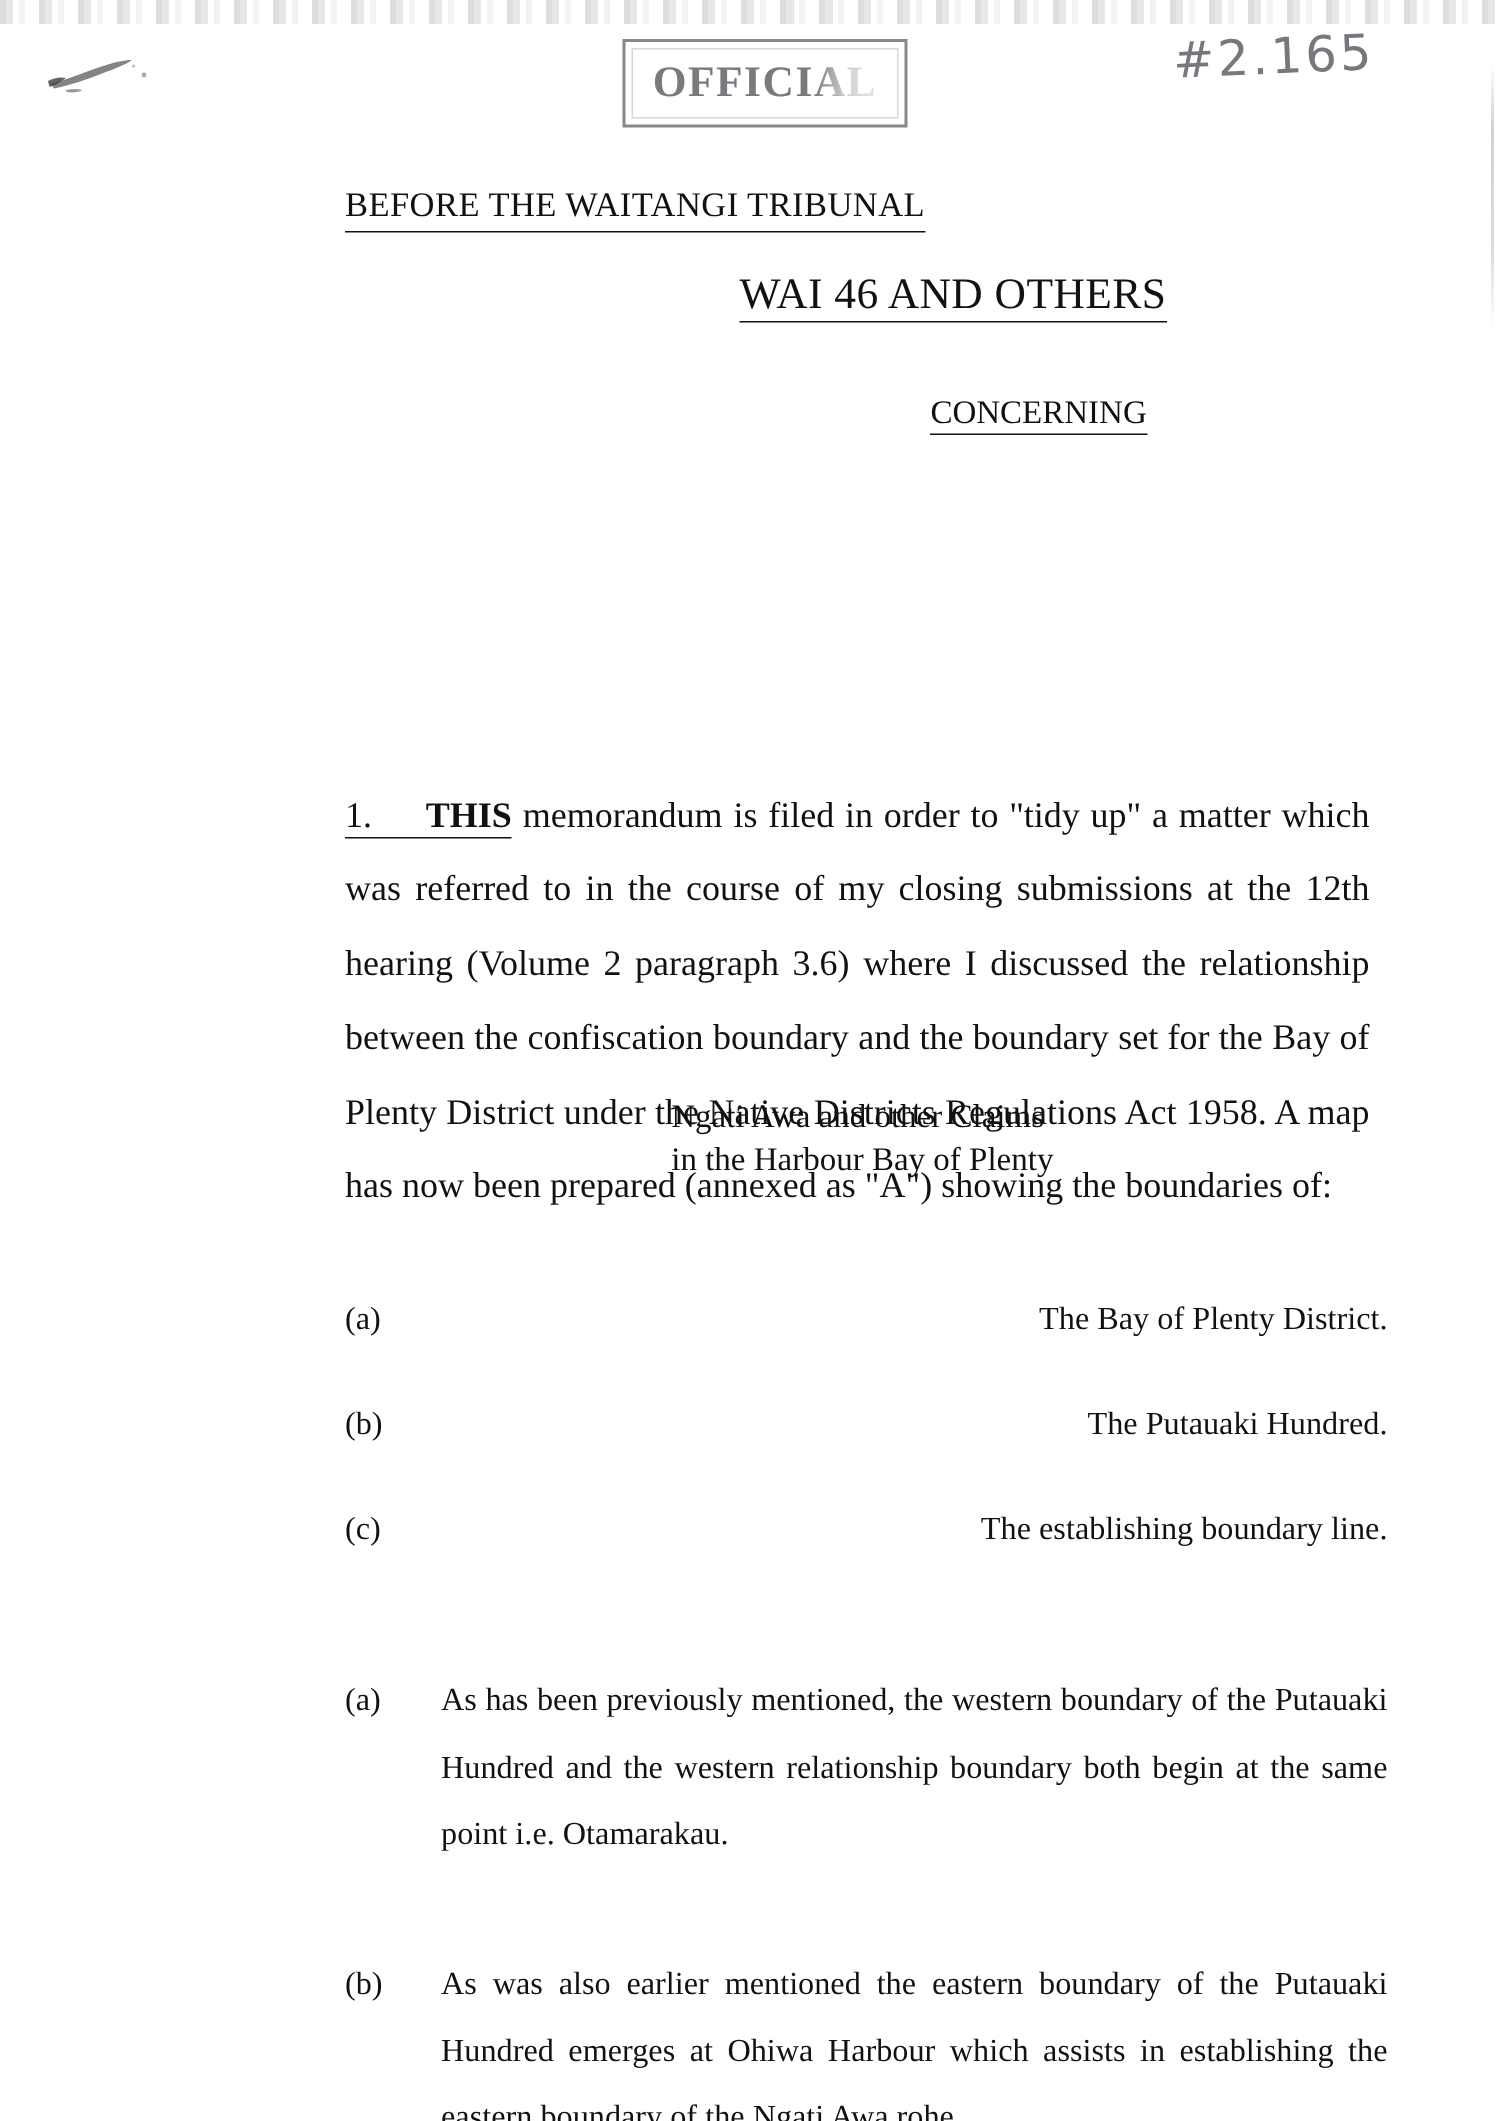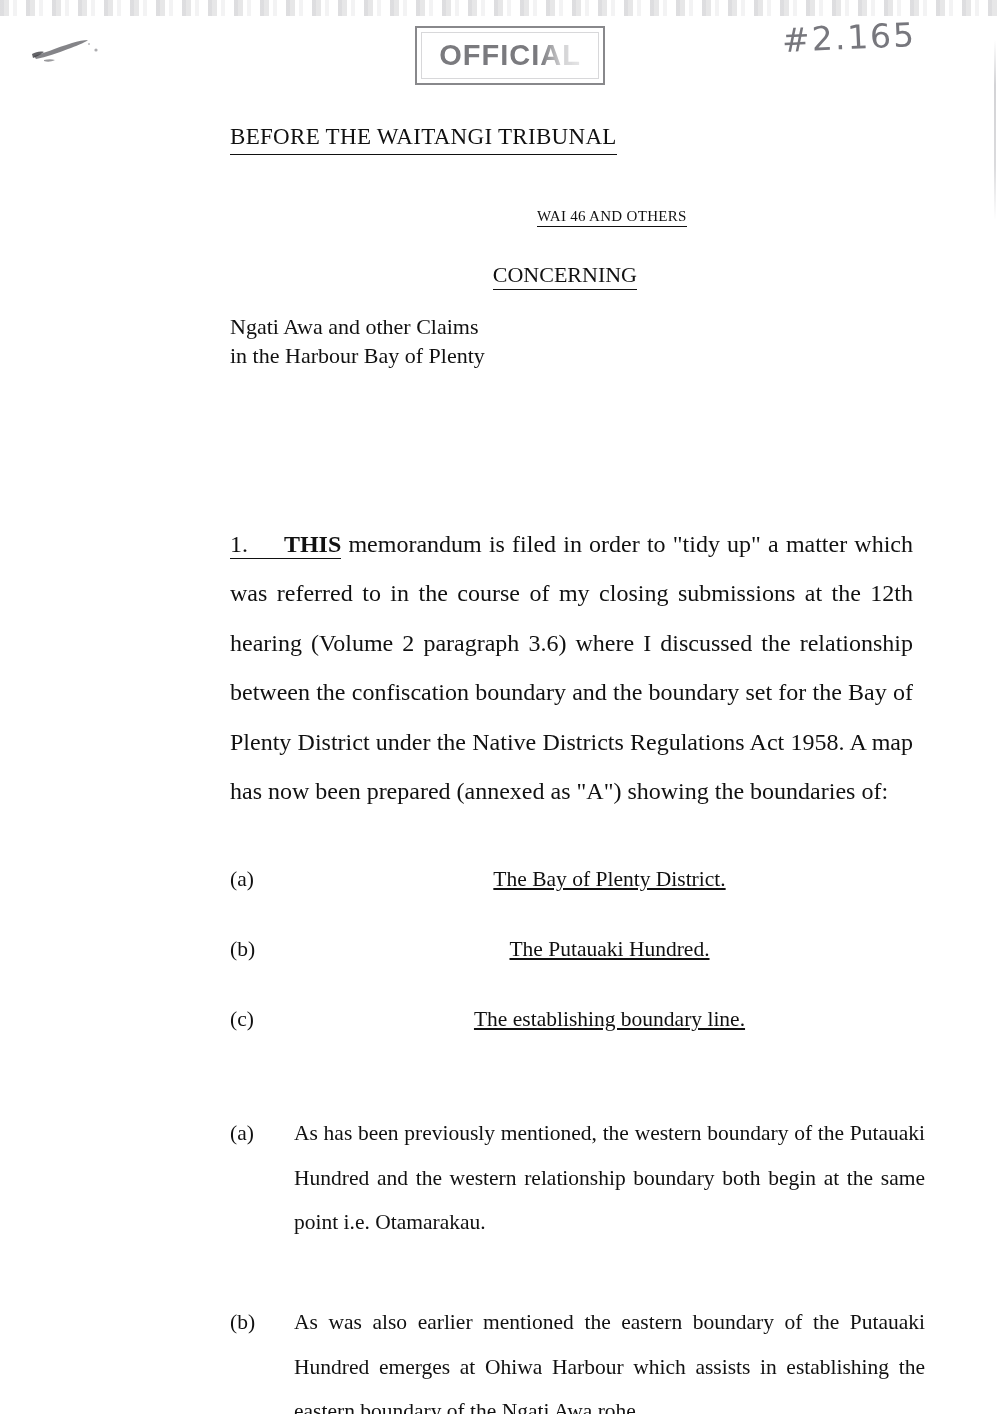"OFFICIAL" .stamp-text { font-family: Liberation Sans, sans-serif -> Liberation Serif, serif }
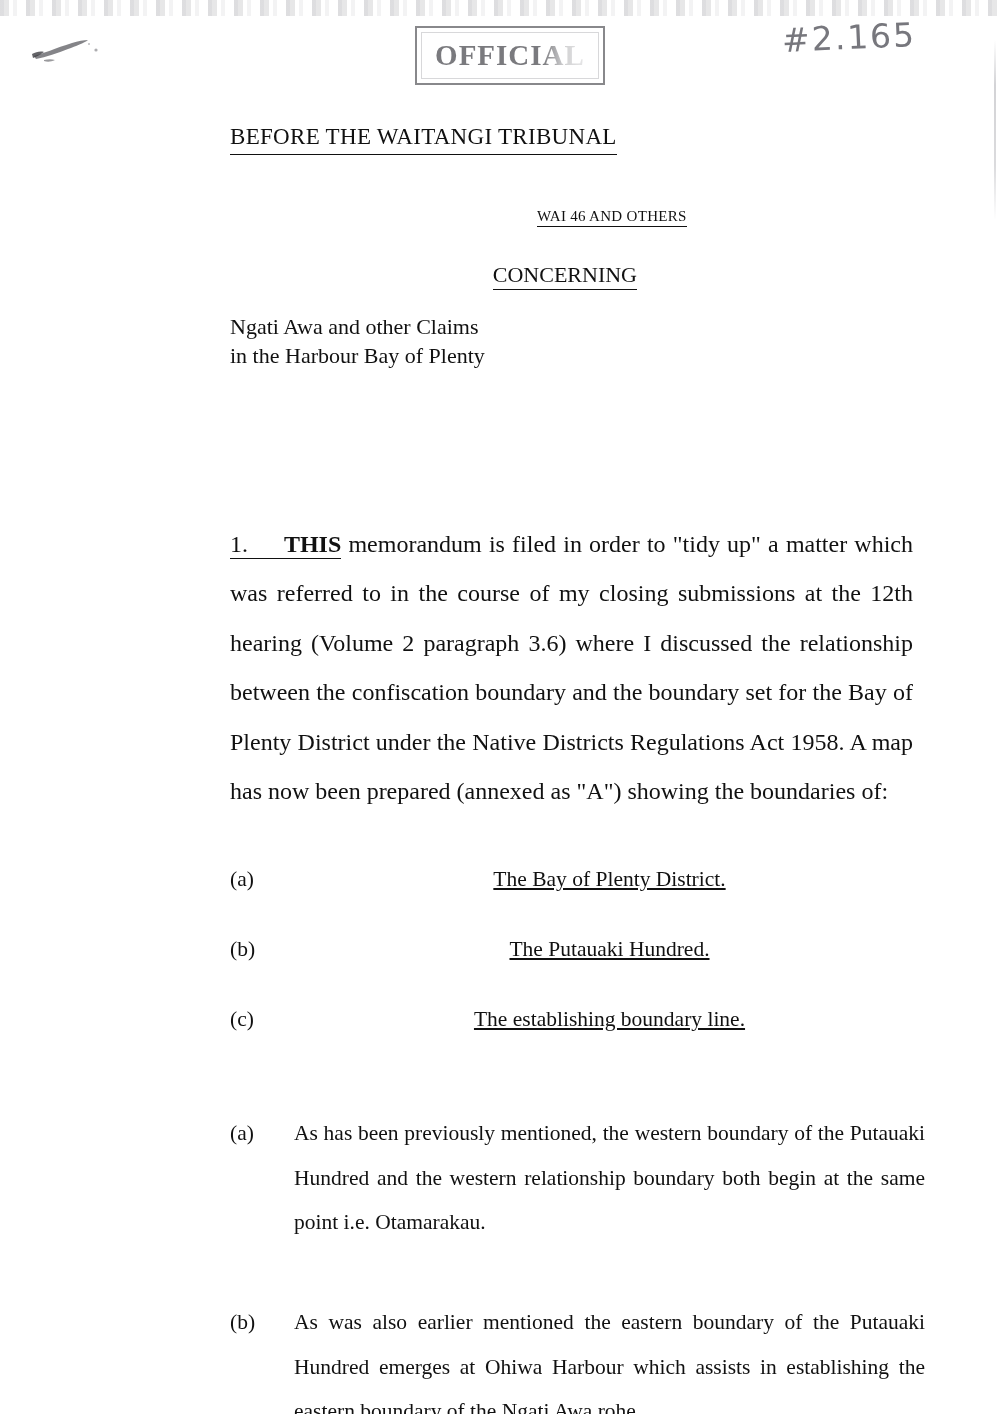"WAI 46 AND OTHERS" .heading-wai { font-size: 15px -> 29px; margin-left: 44px -> none; top: 208px -> 180px }
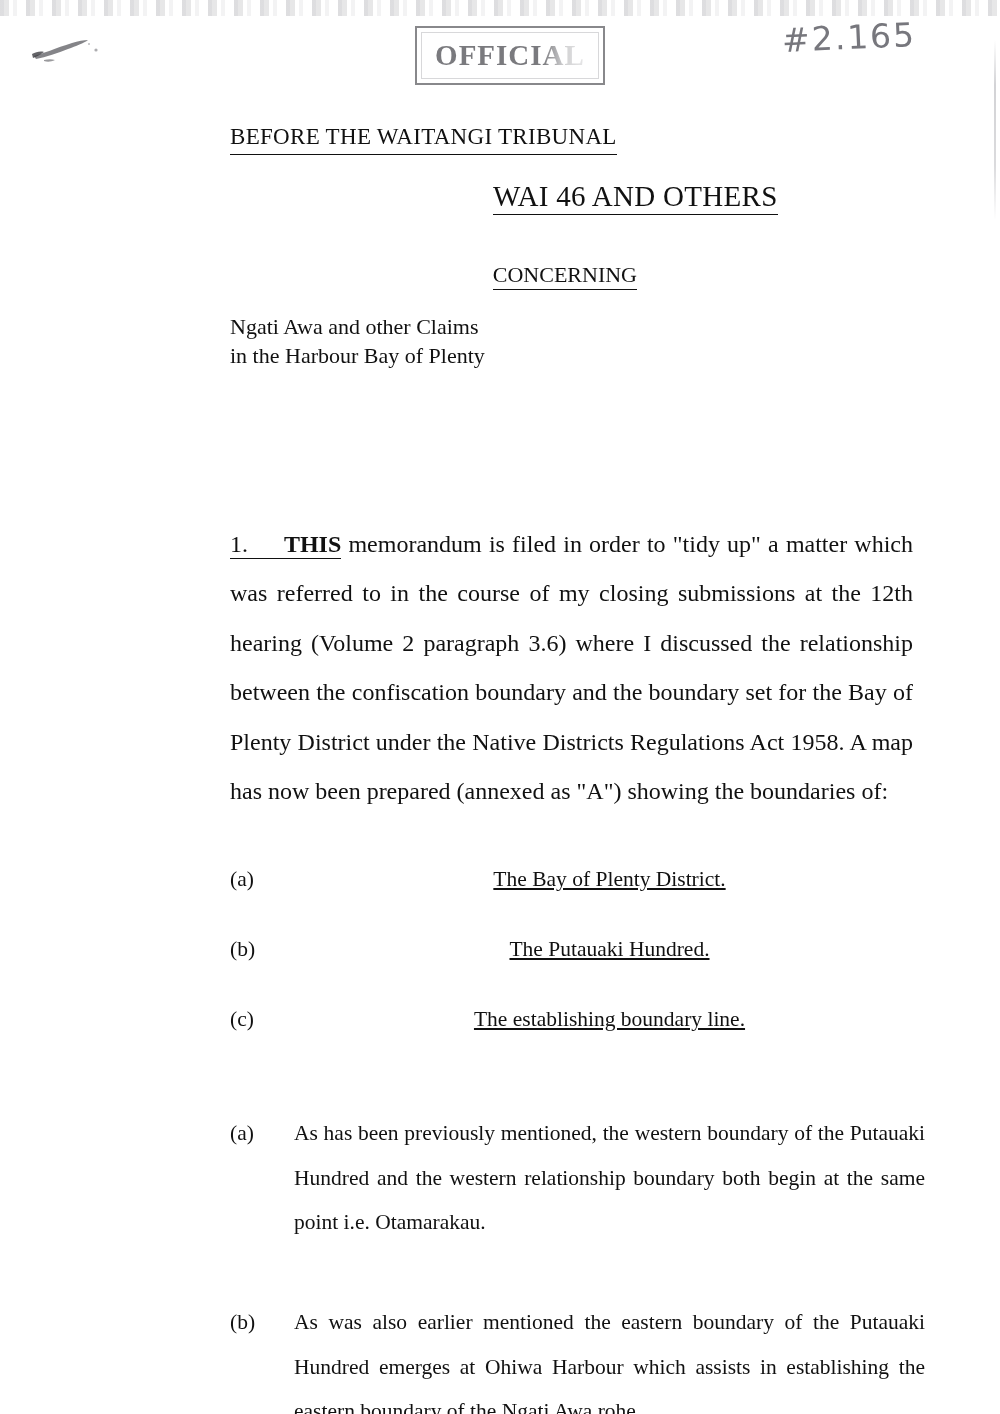"CONCERNING" .party-row { flex-direction: none -> column }
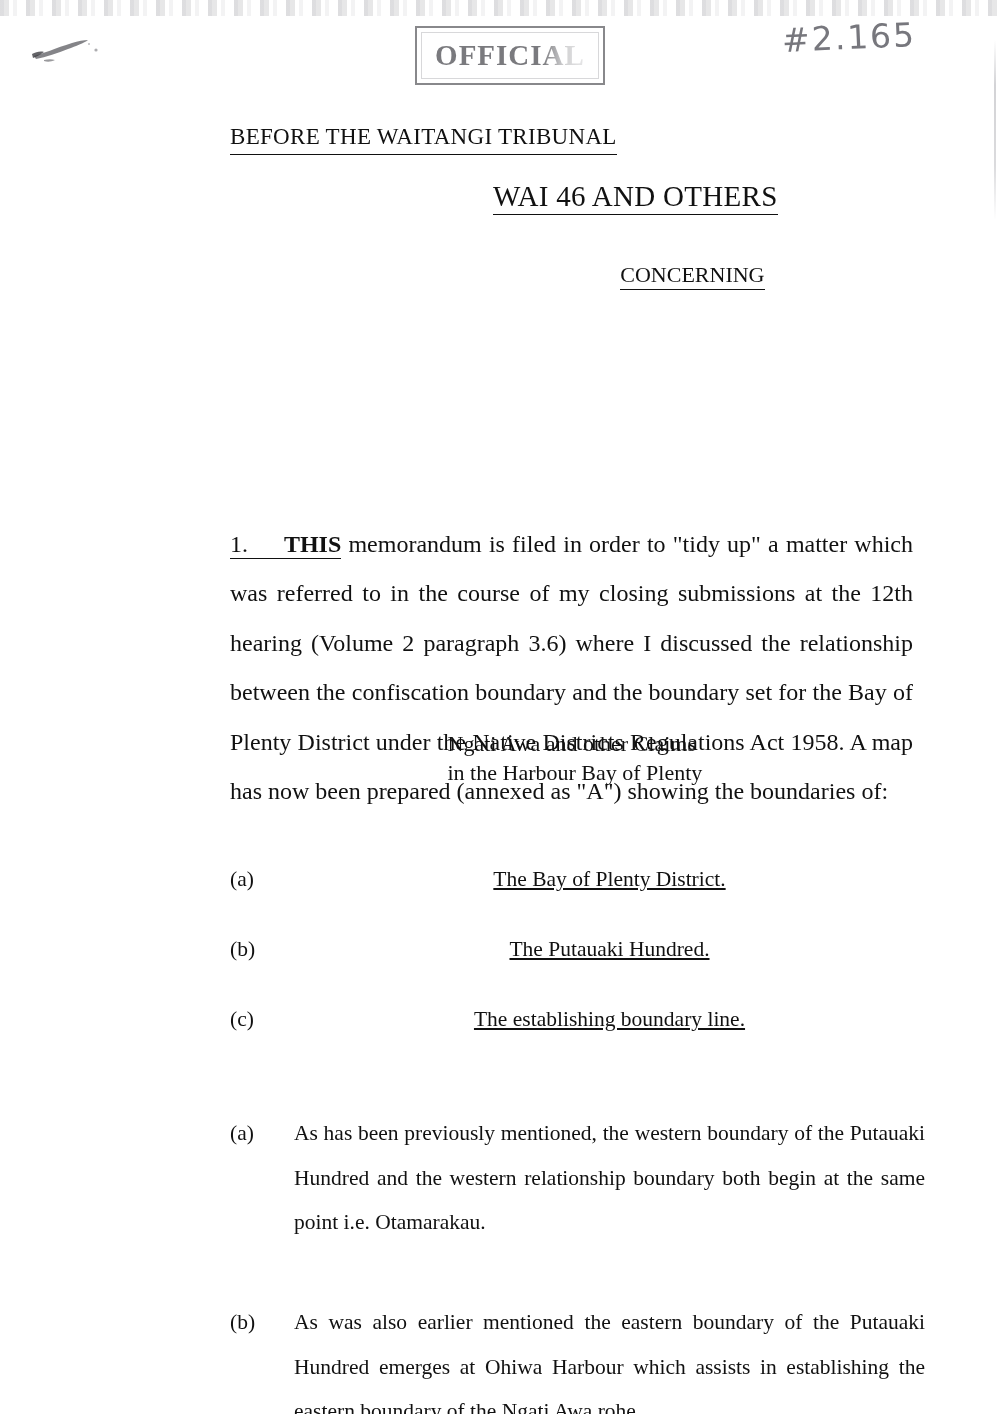"The Bay of Plenty District." .list-text.single { text-align: center -> right; text-decoration: underline -> none }
